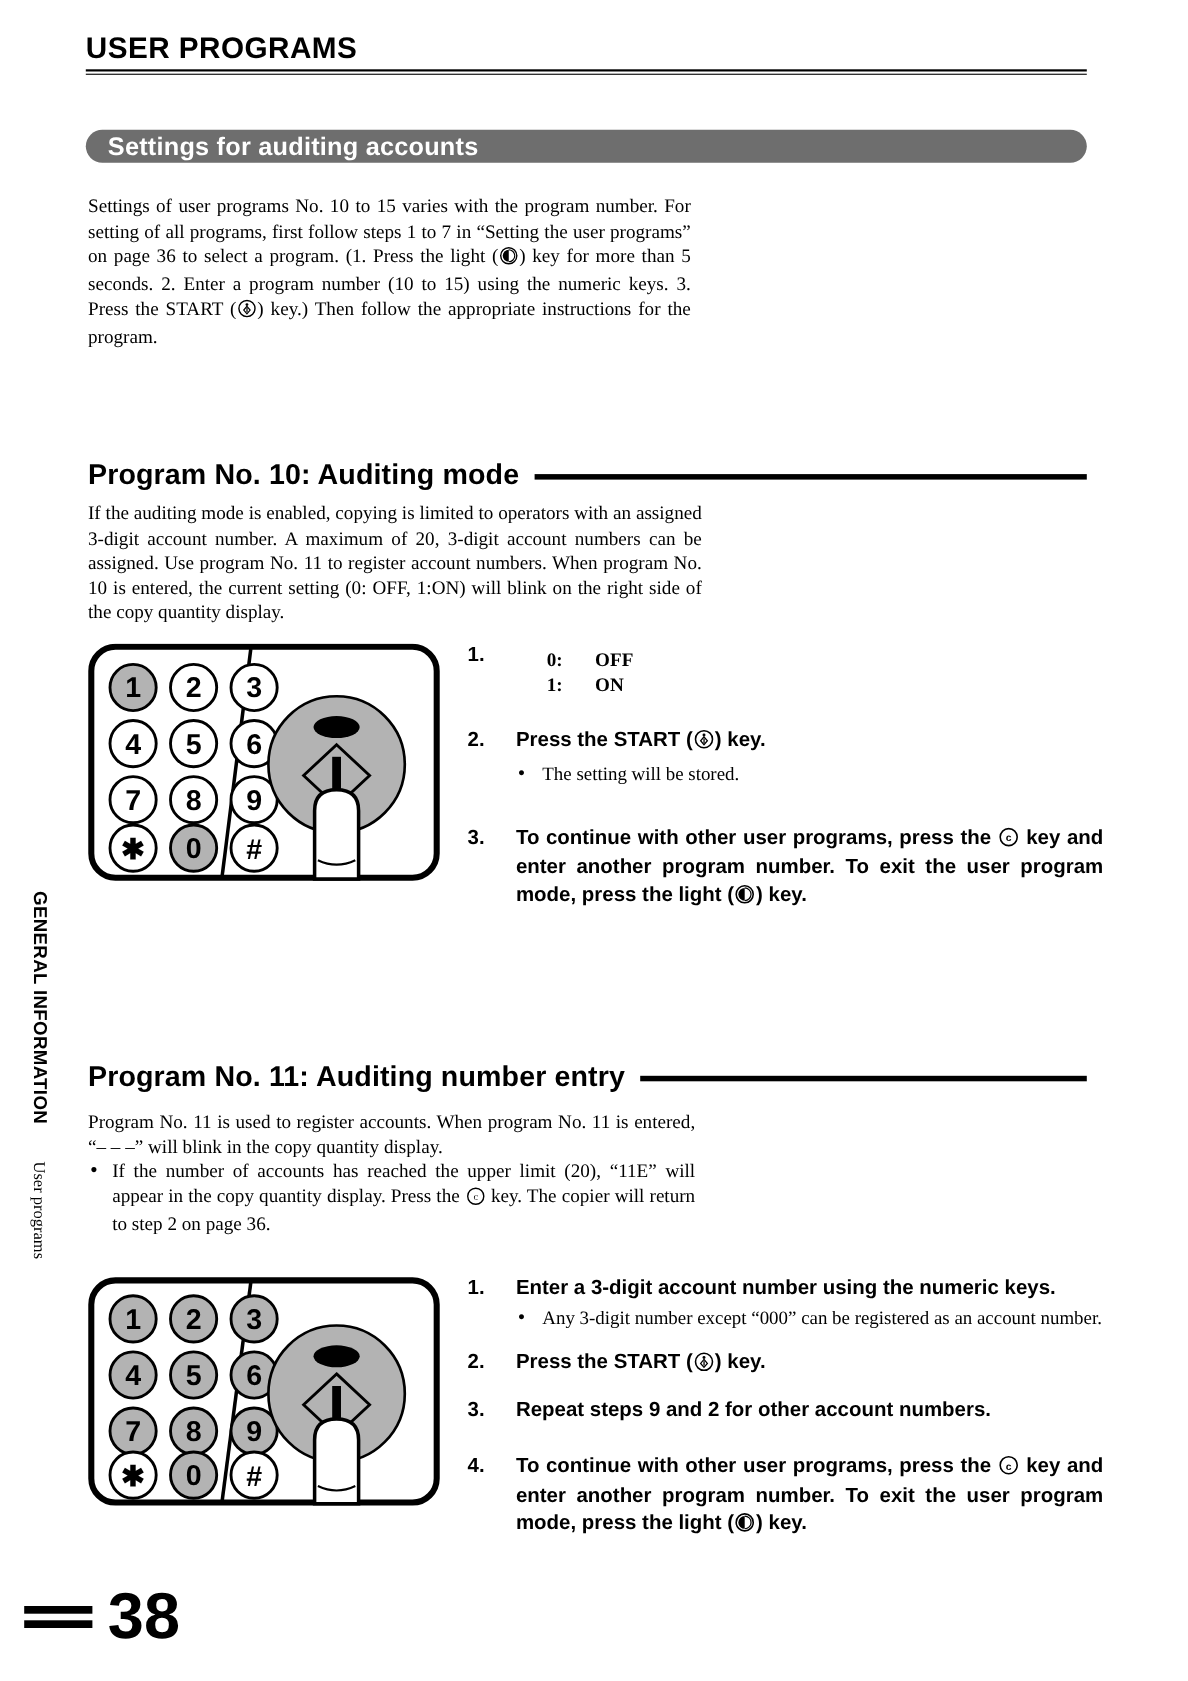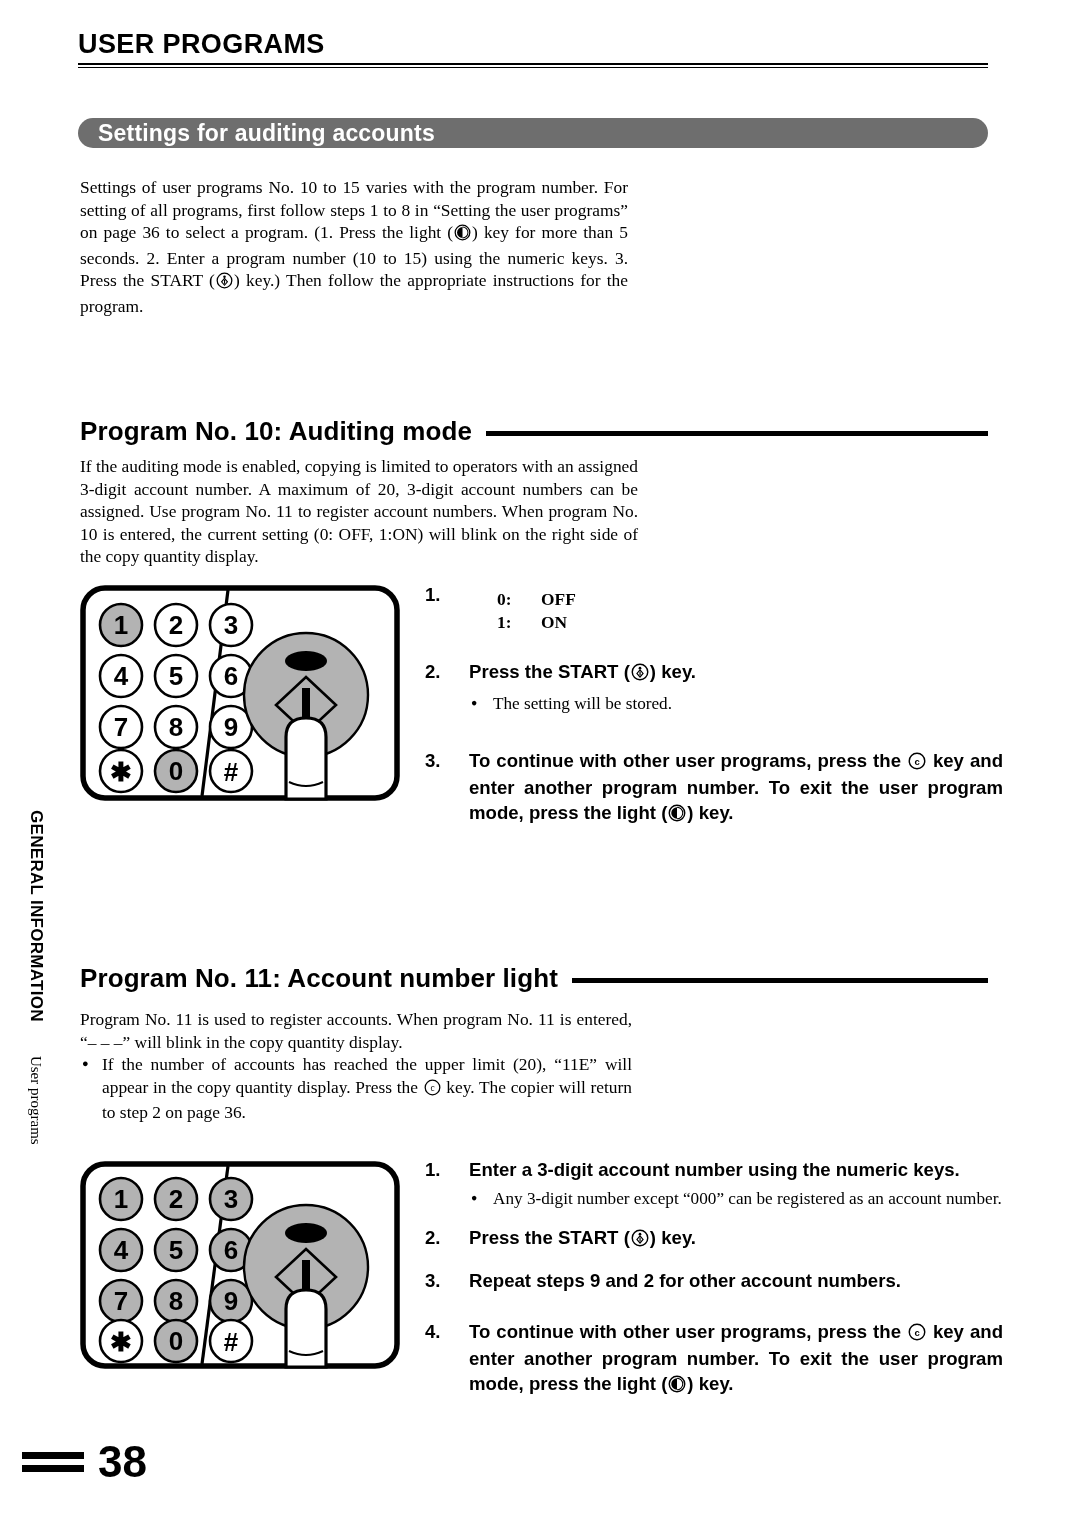"Settings of user programs No." span { text: 8 -> 7 }
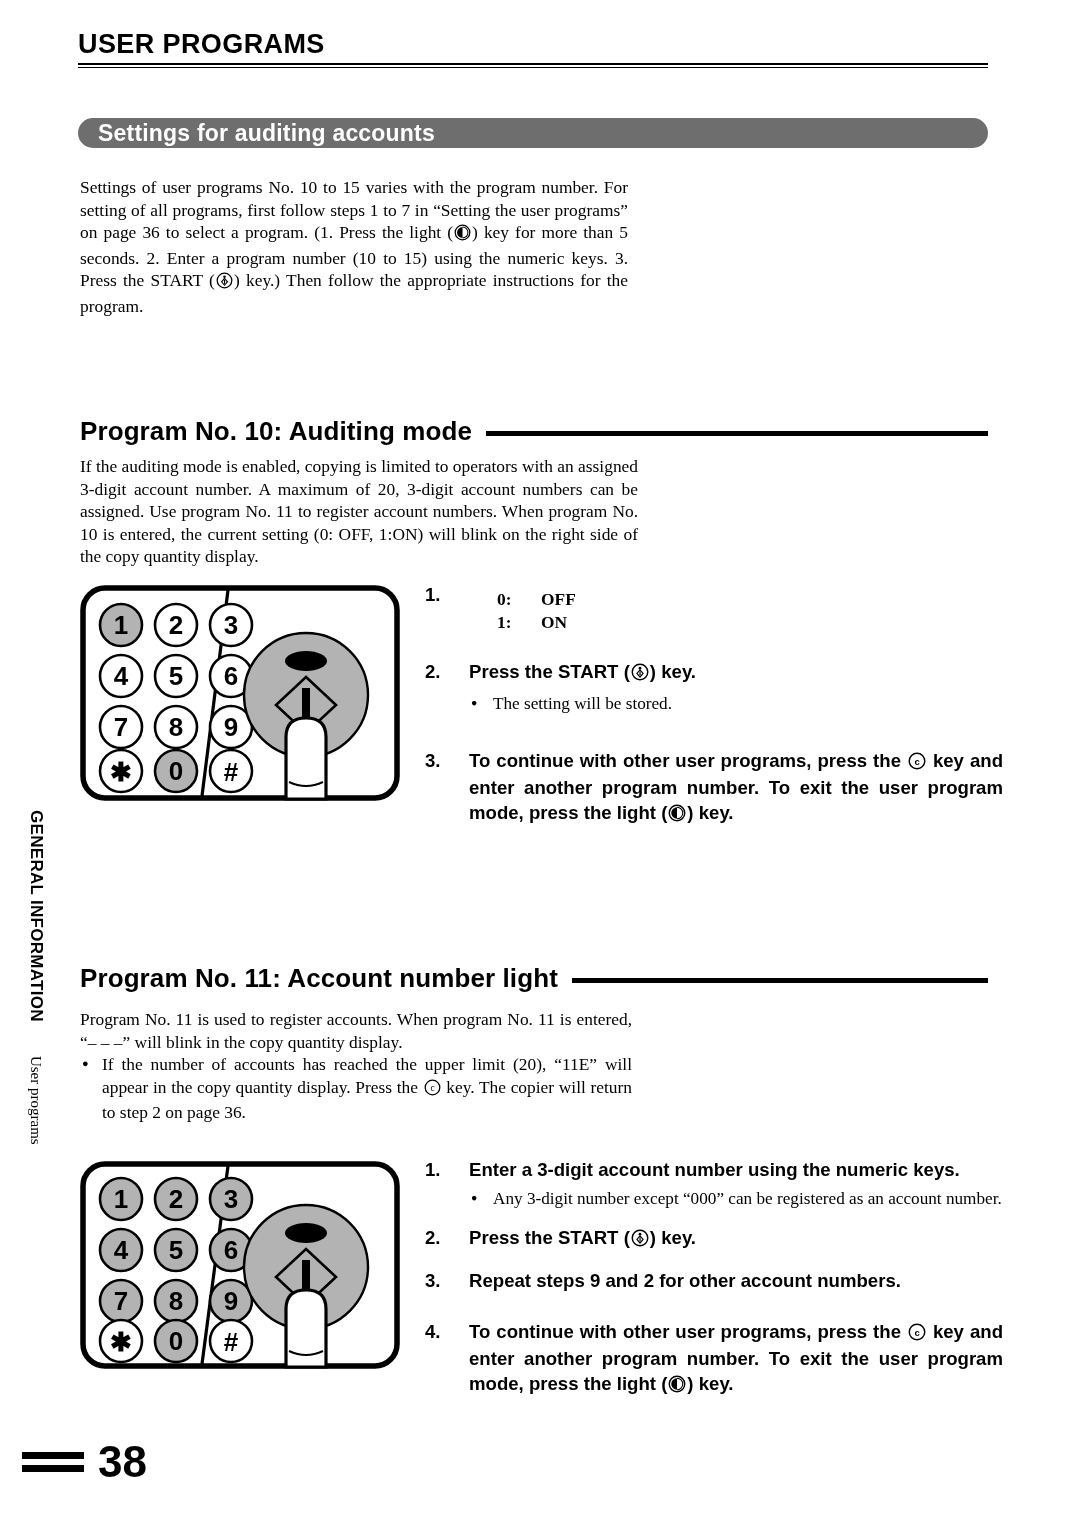"Program No. 11: Account number" div.sh-text { text: Account number light -> Auditing number entry }
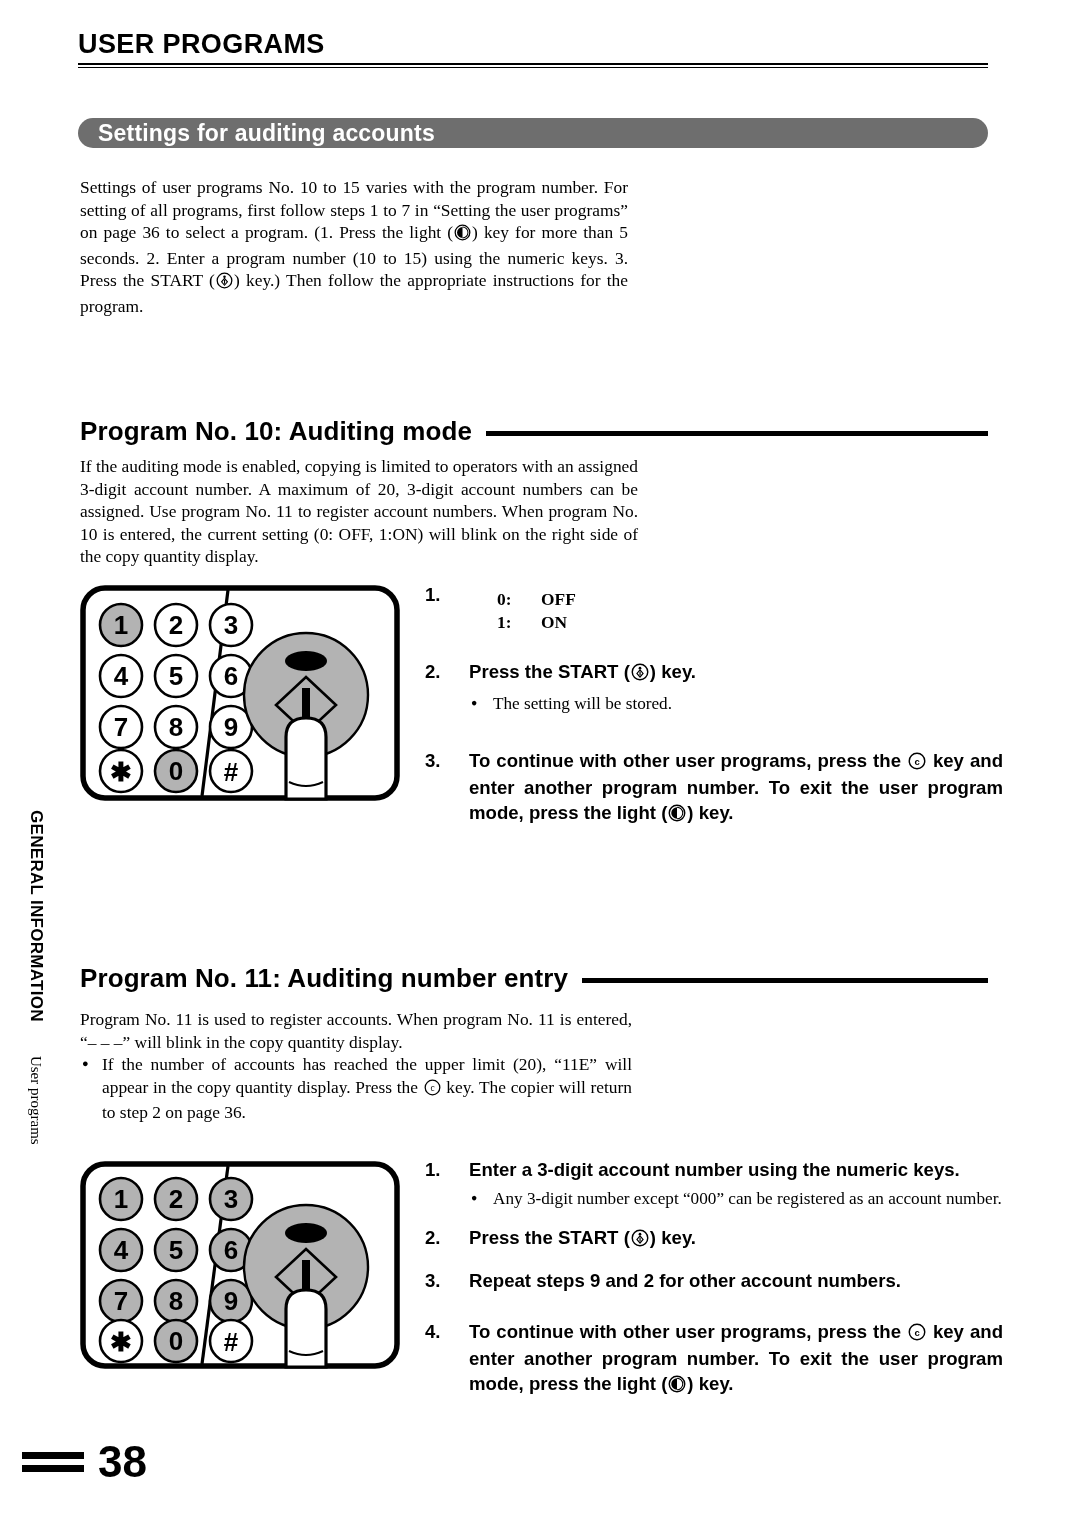"38" .folio .folio-num { font-size: 44px -> 59px }
